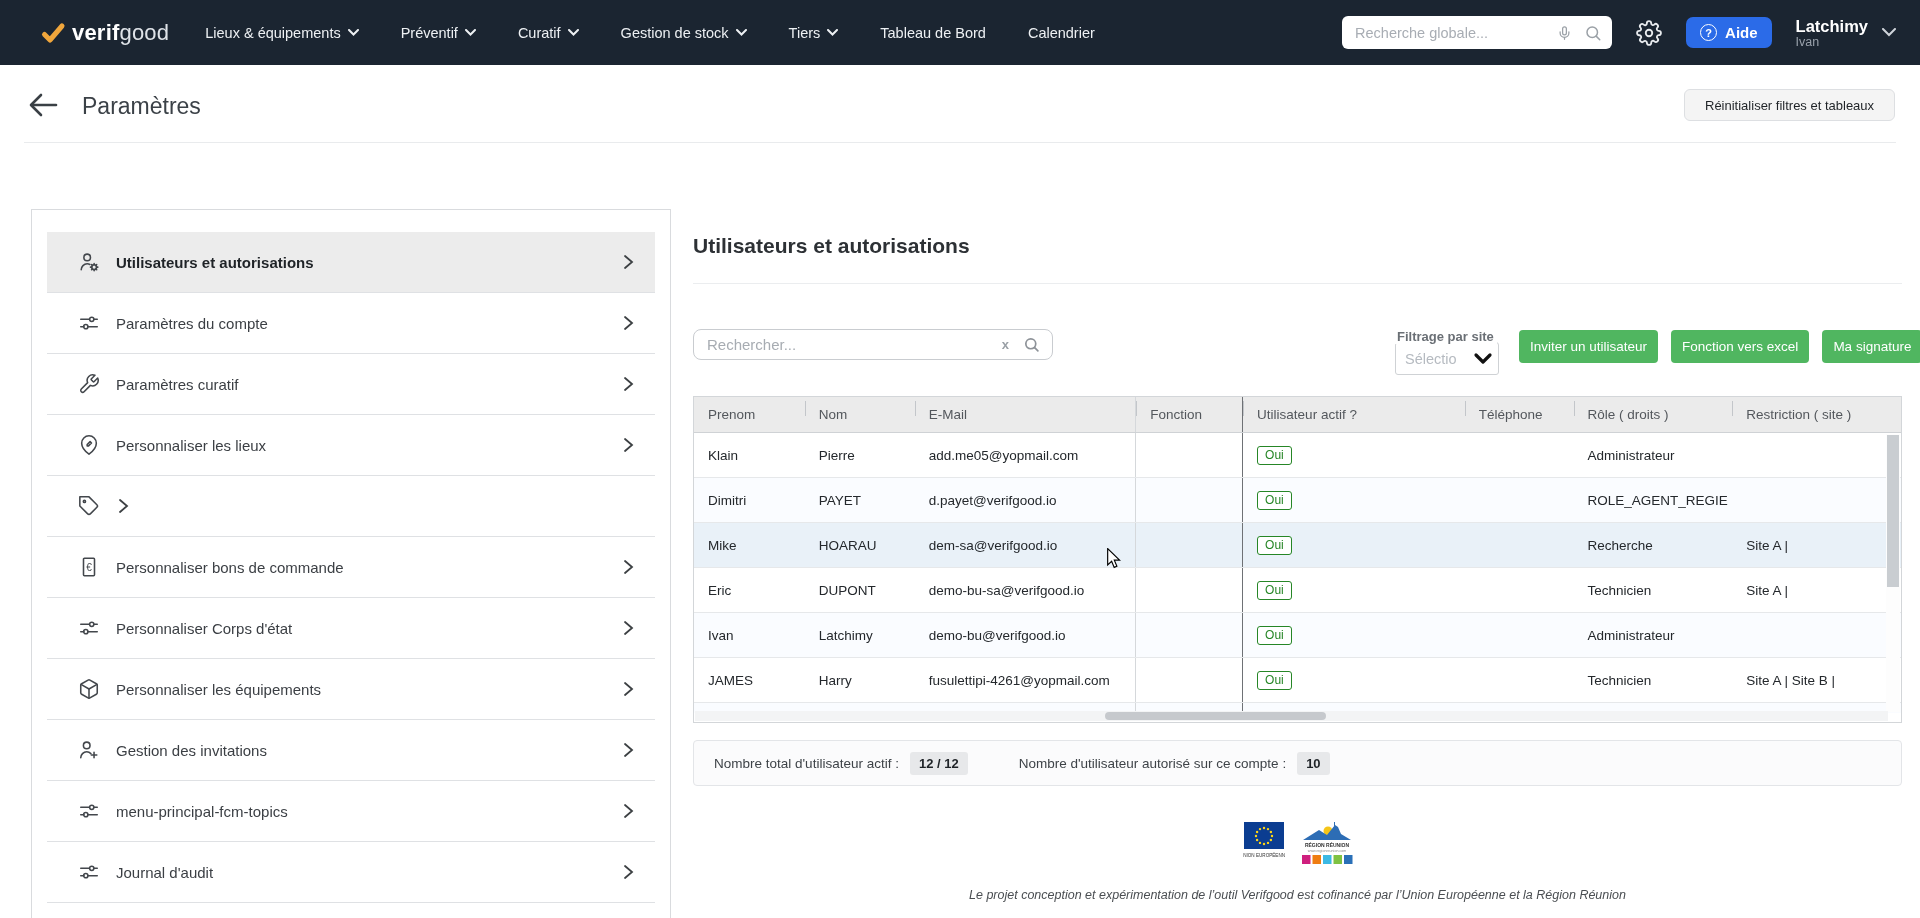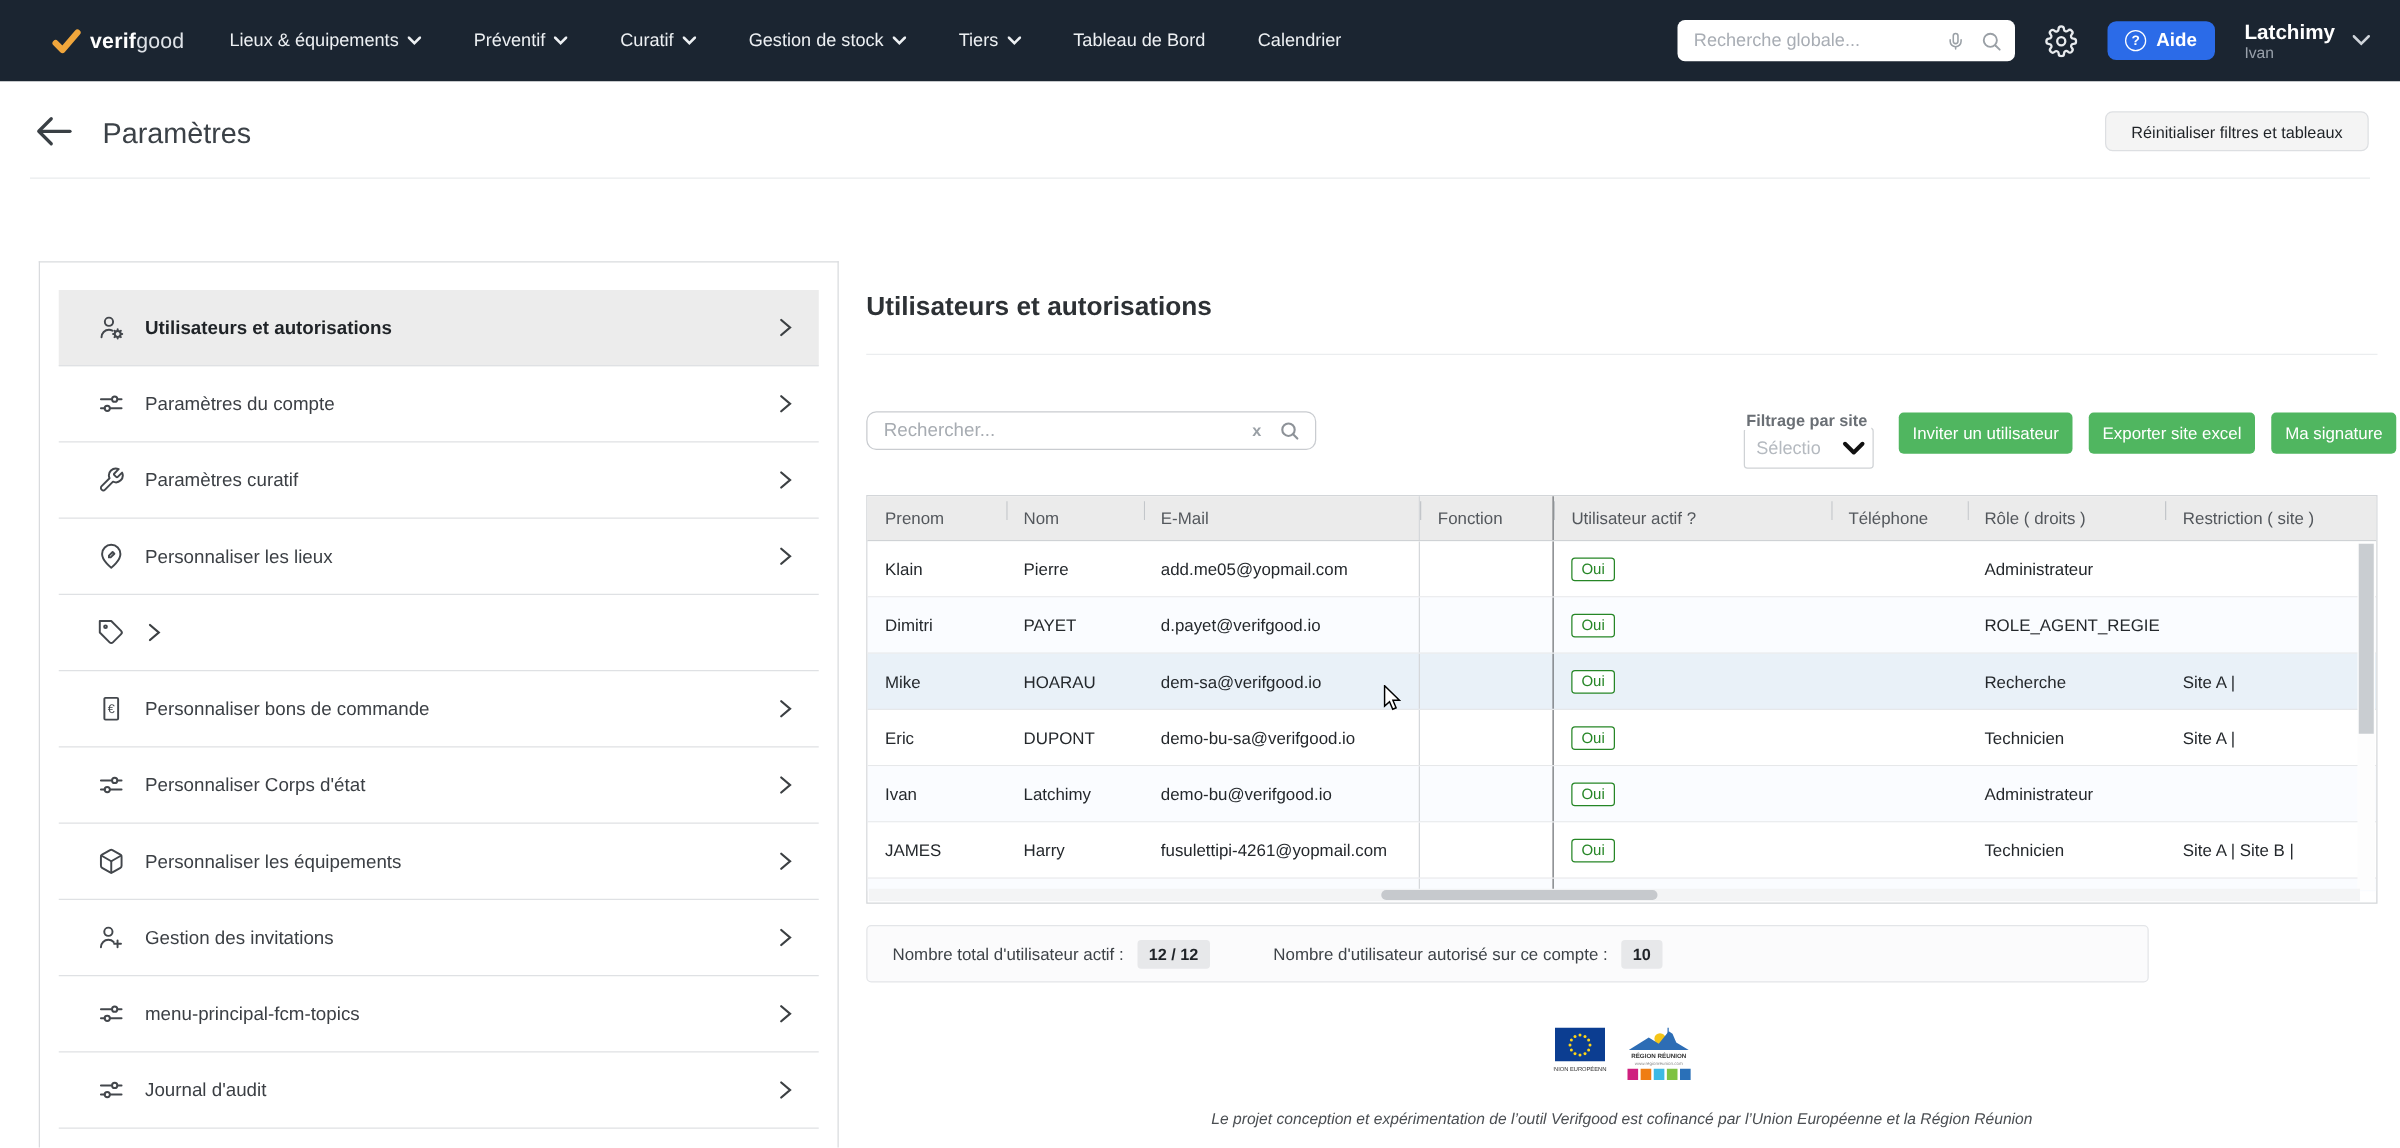"verifgood" .logo-text { font-size: 17px -> 22px }
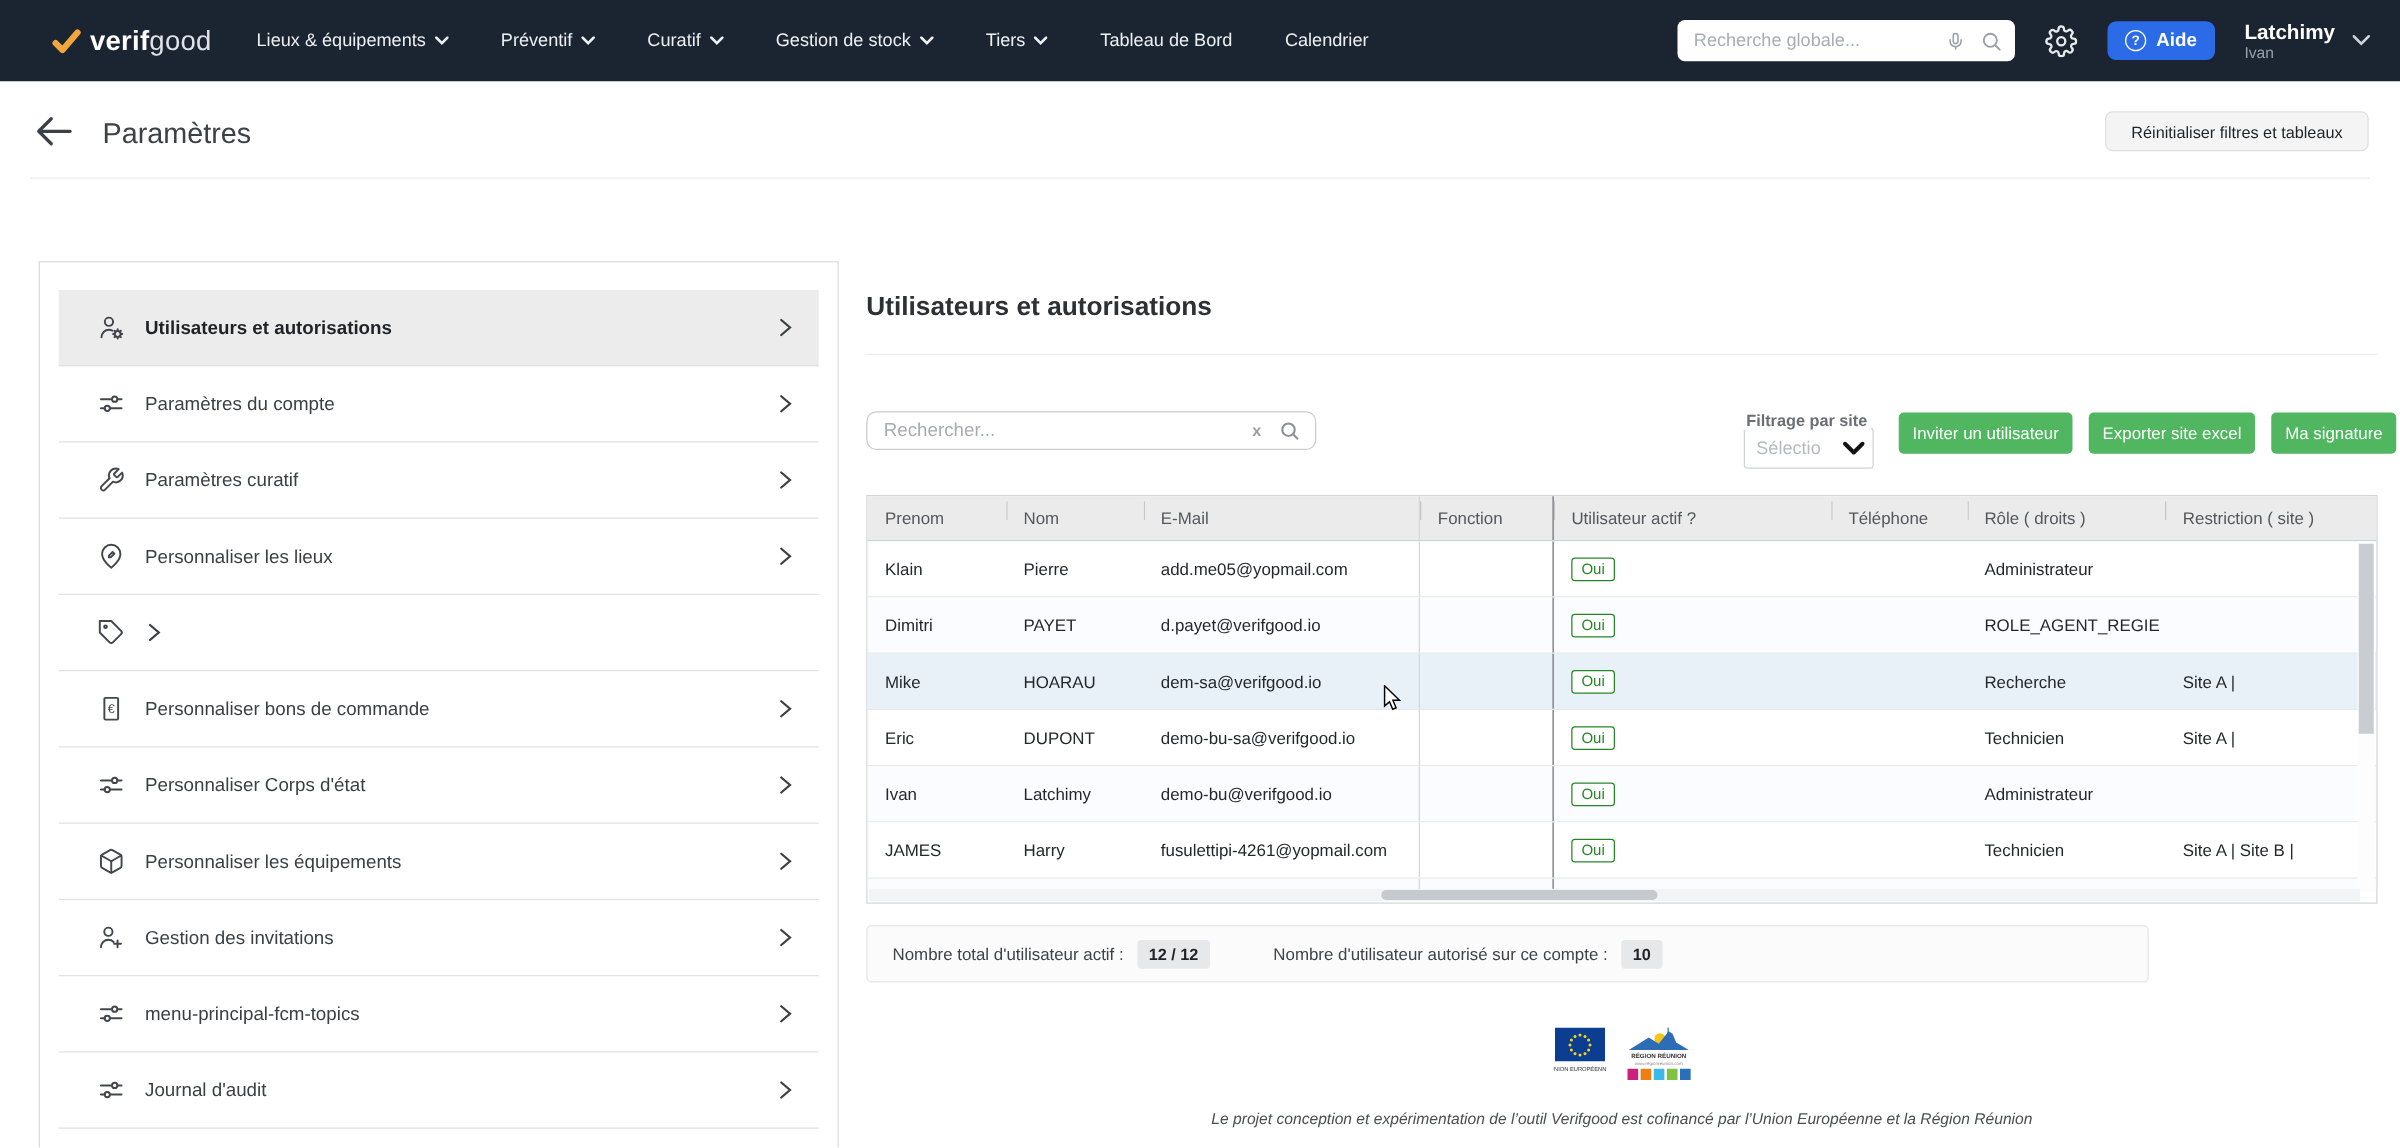"Exporter site excel" button.gbtn { text: Exporter site -> Fonction vers }
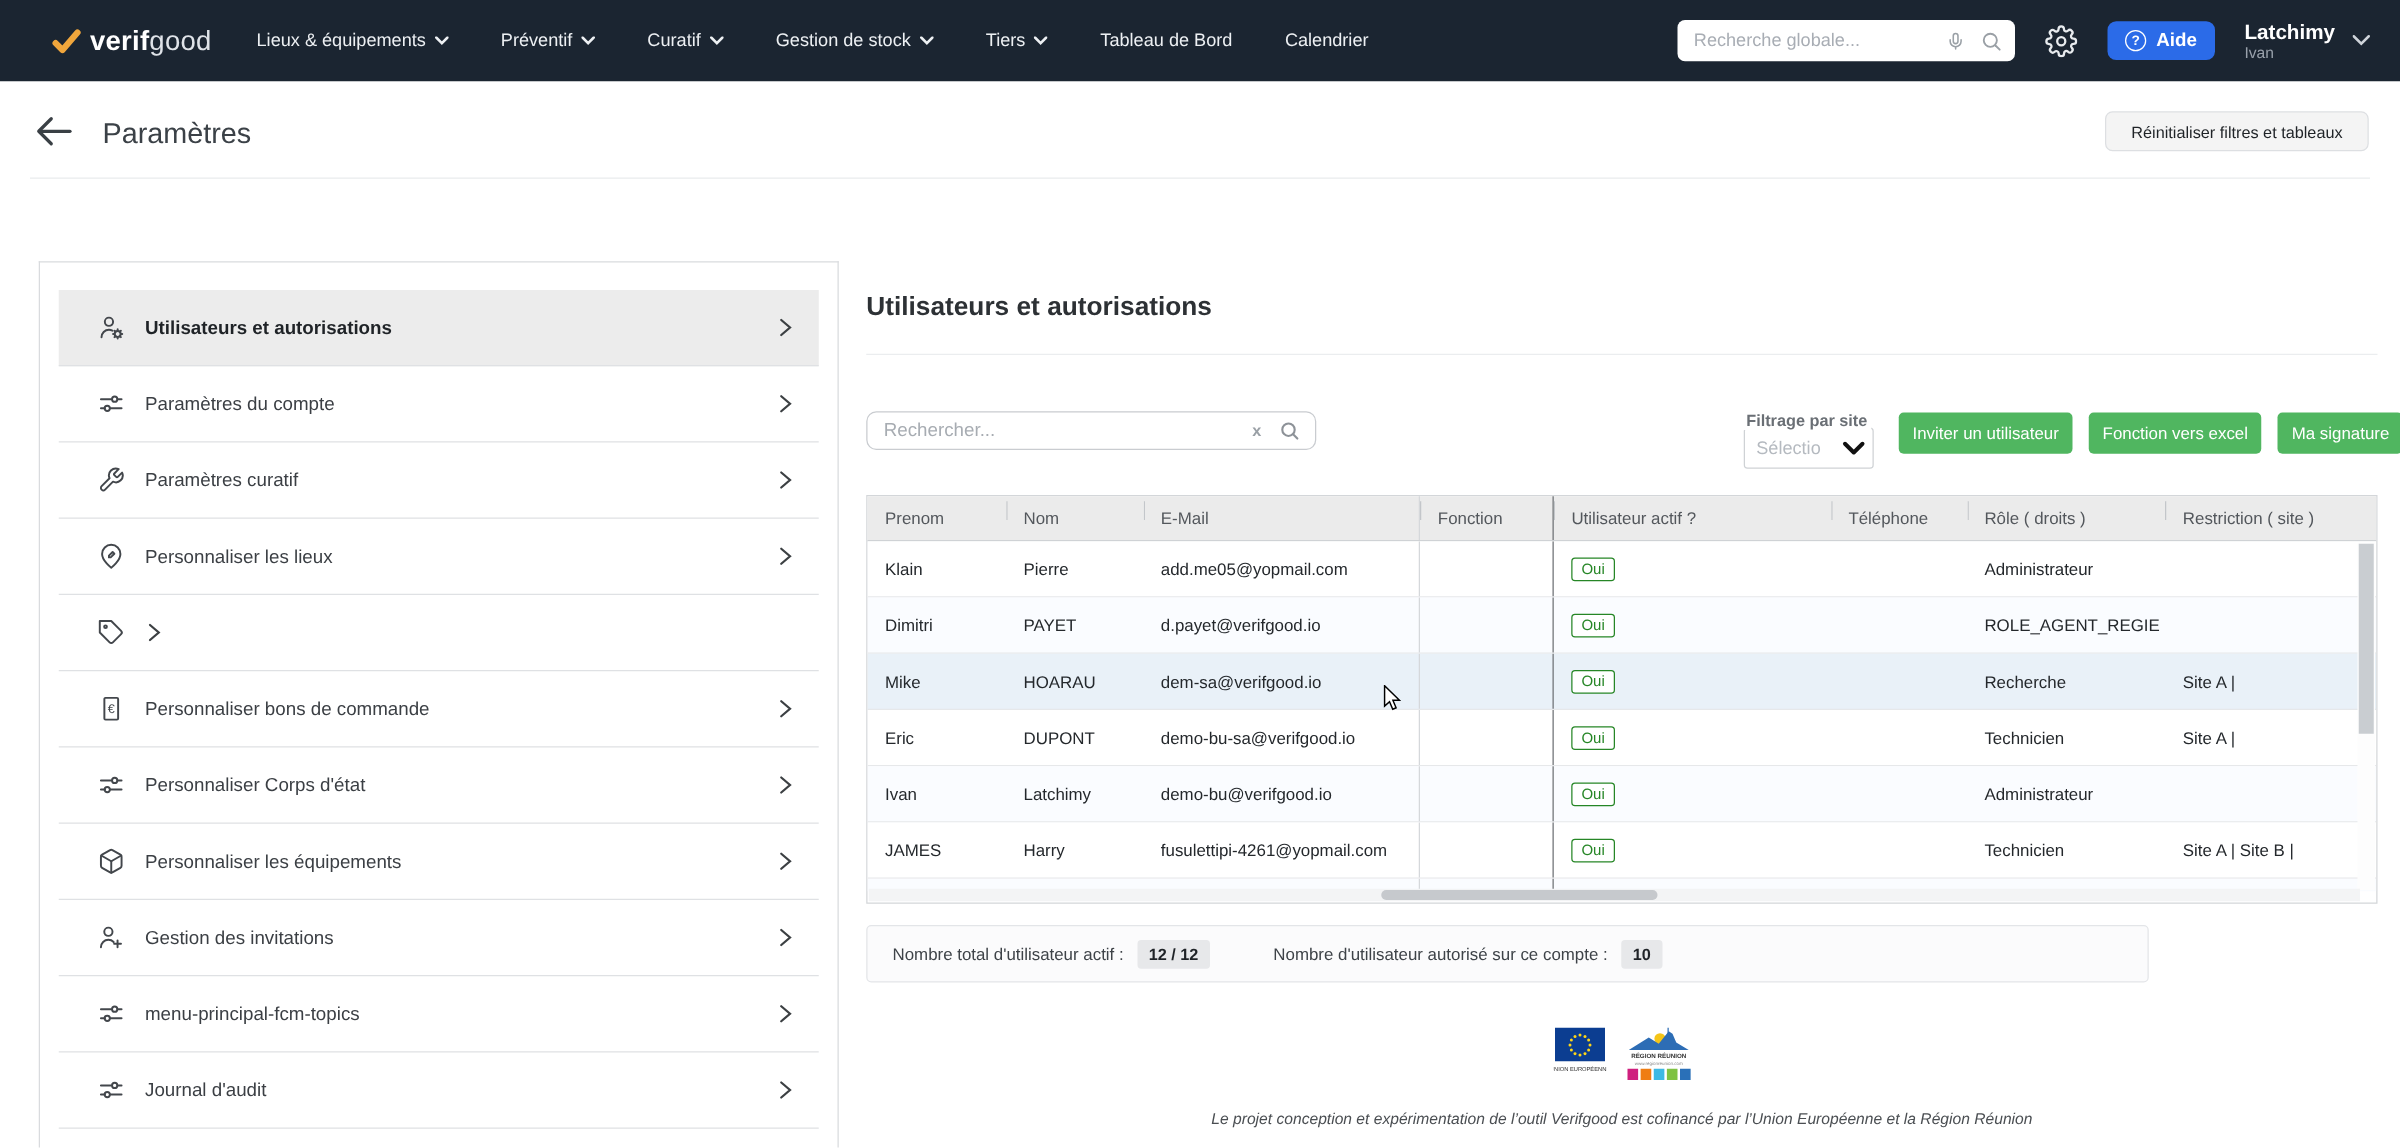"Nombre total d'utilisateur actif :" .totals { width: 1026px -> 1209px }
